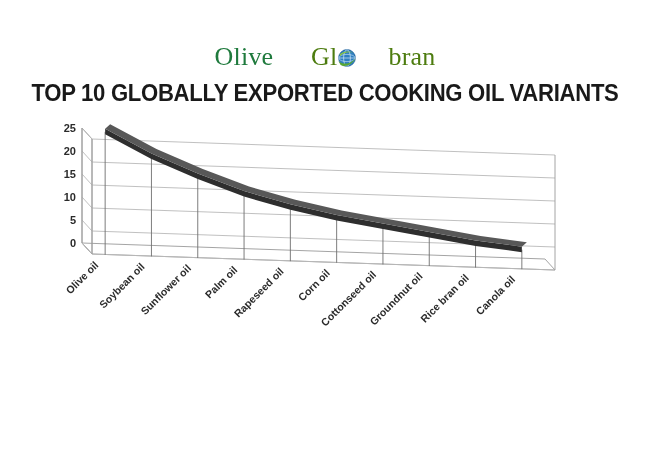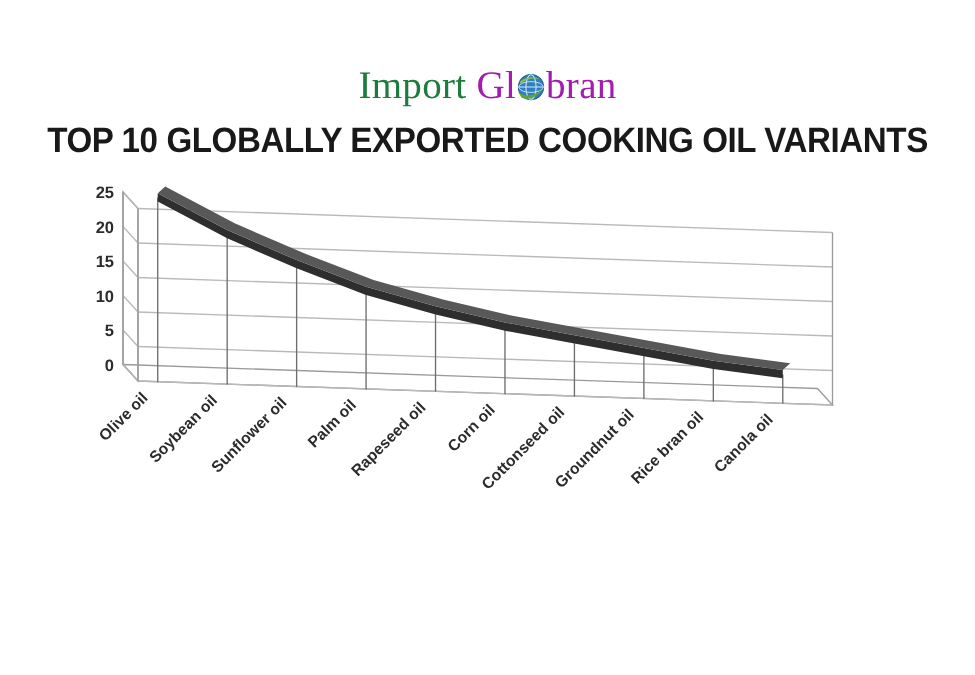"Import" span.word-import { text: Import -> Olive }
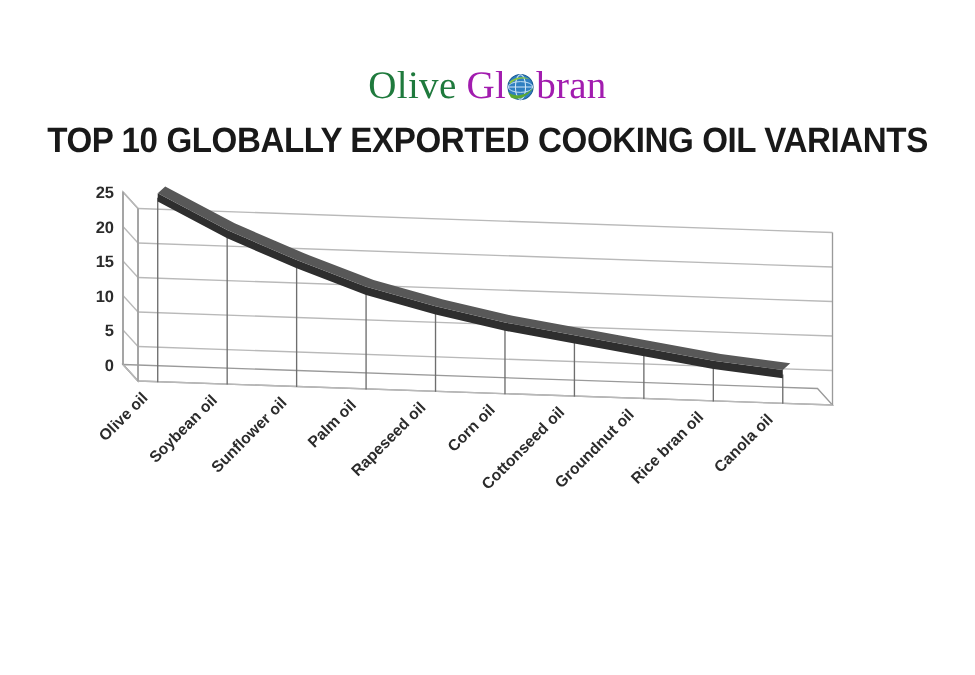"Gl" #logo .word-gl, #logo .word-bals { color: #a21caf -> #4d7c0f; margin-left: none -> 31px }
